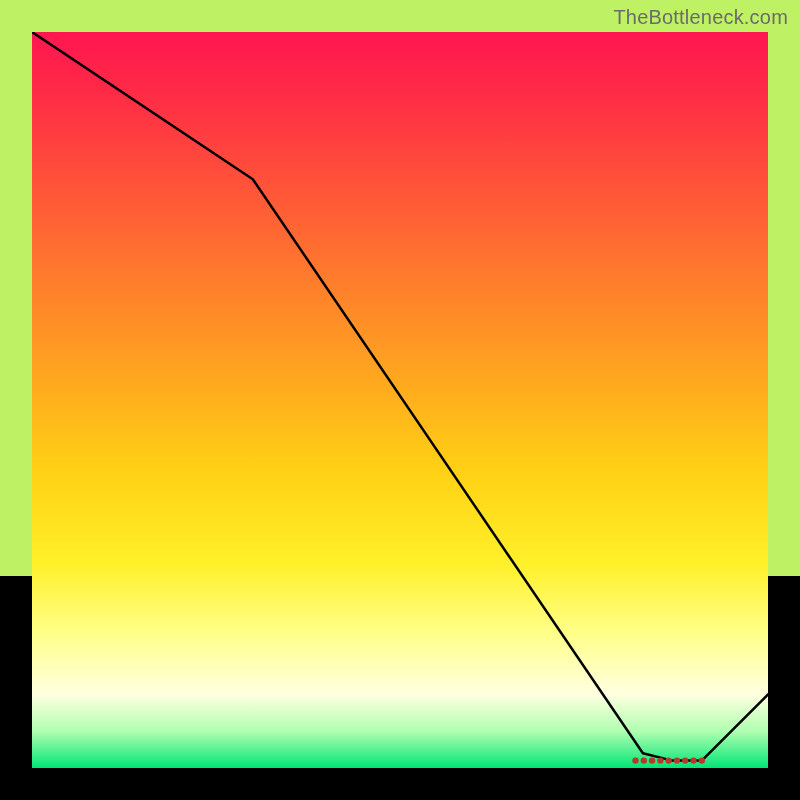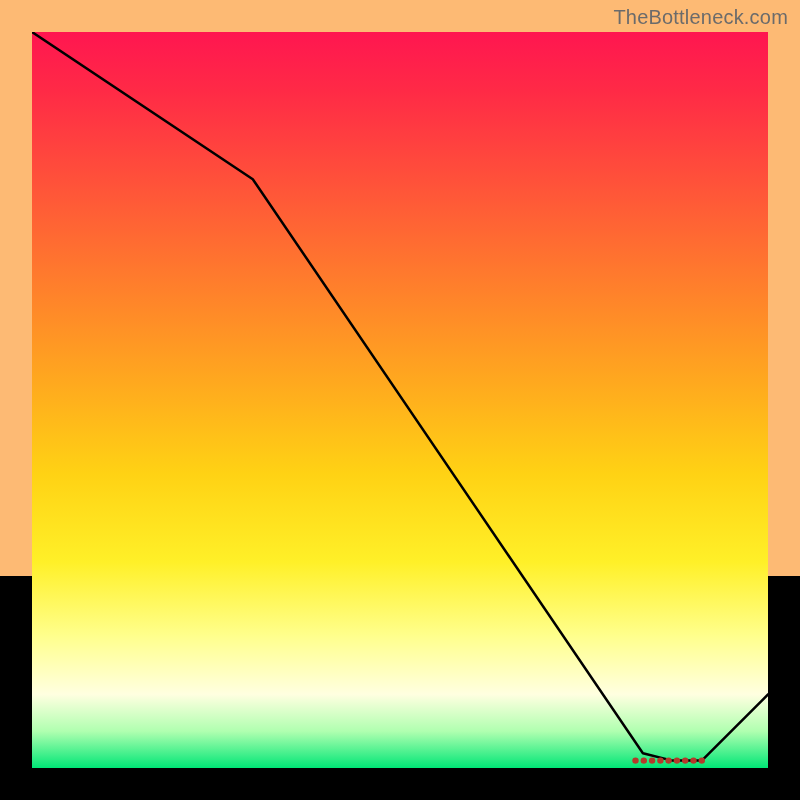"TheBottleneck.com" .chart-container { background: #fdba74 -> #bef264 }
